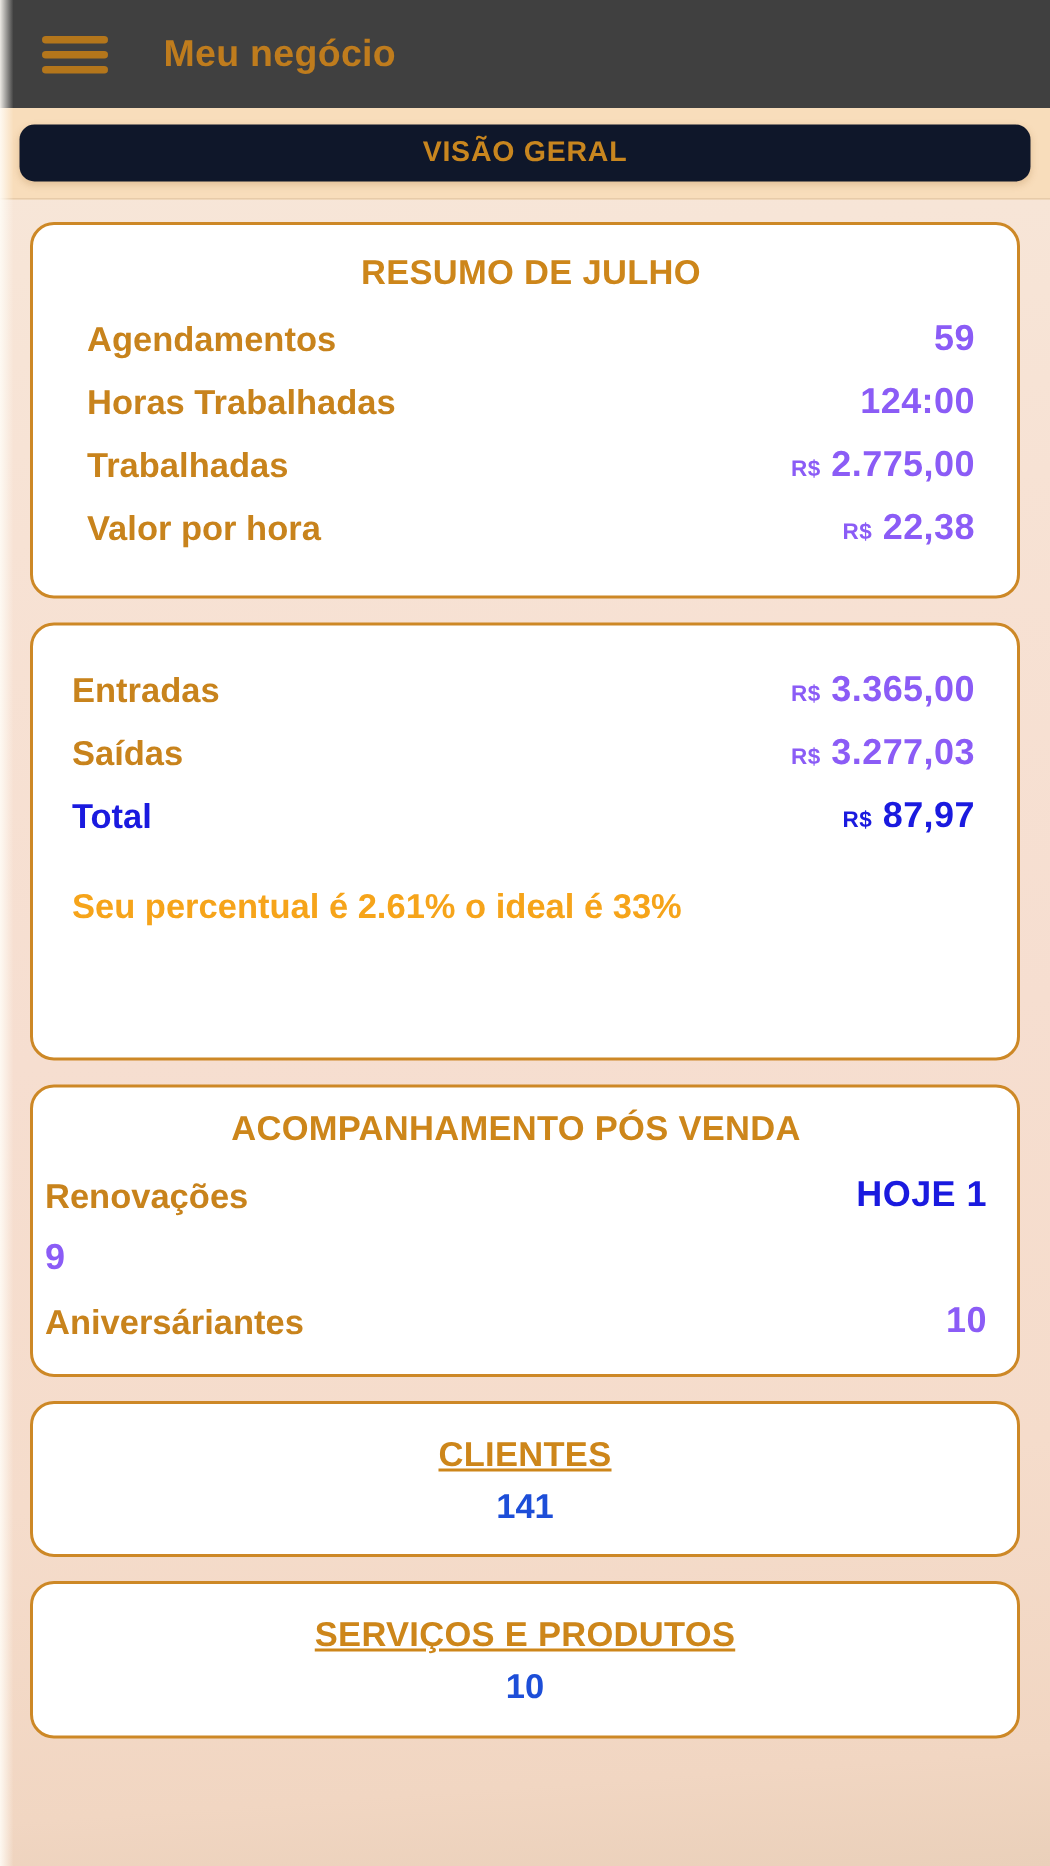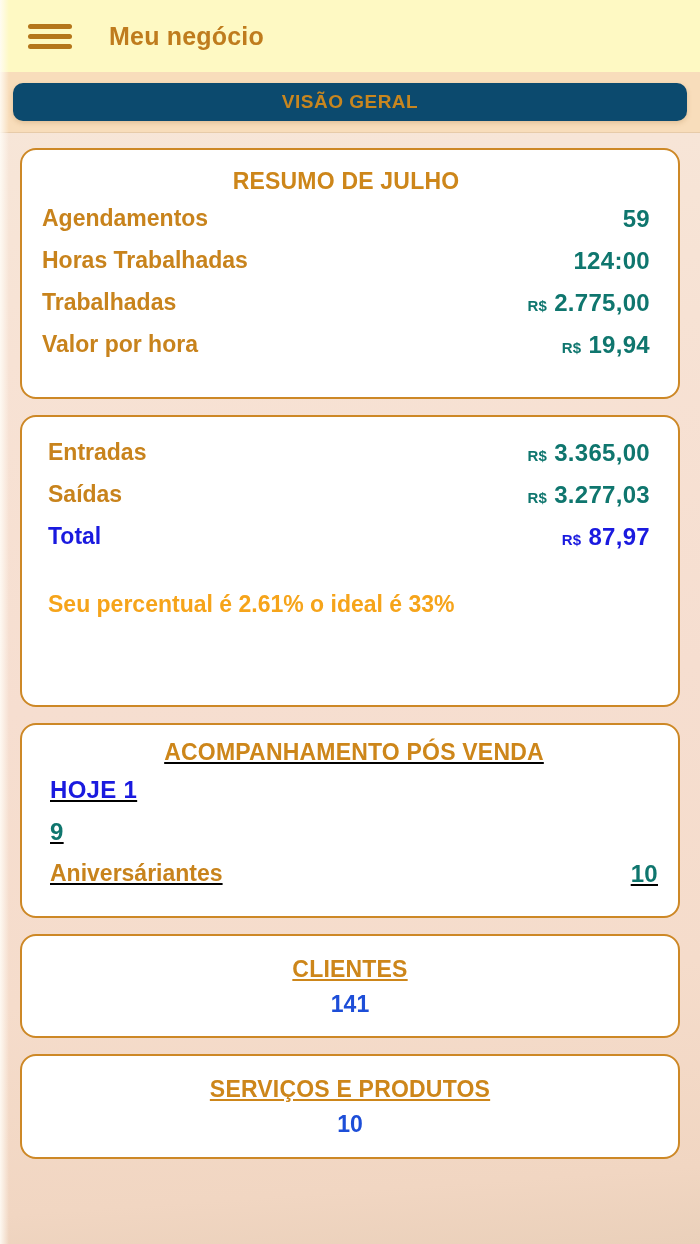"Meu negócio" .appbar { background: #fef9c3 -> #404040 }
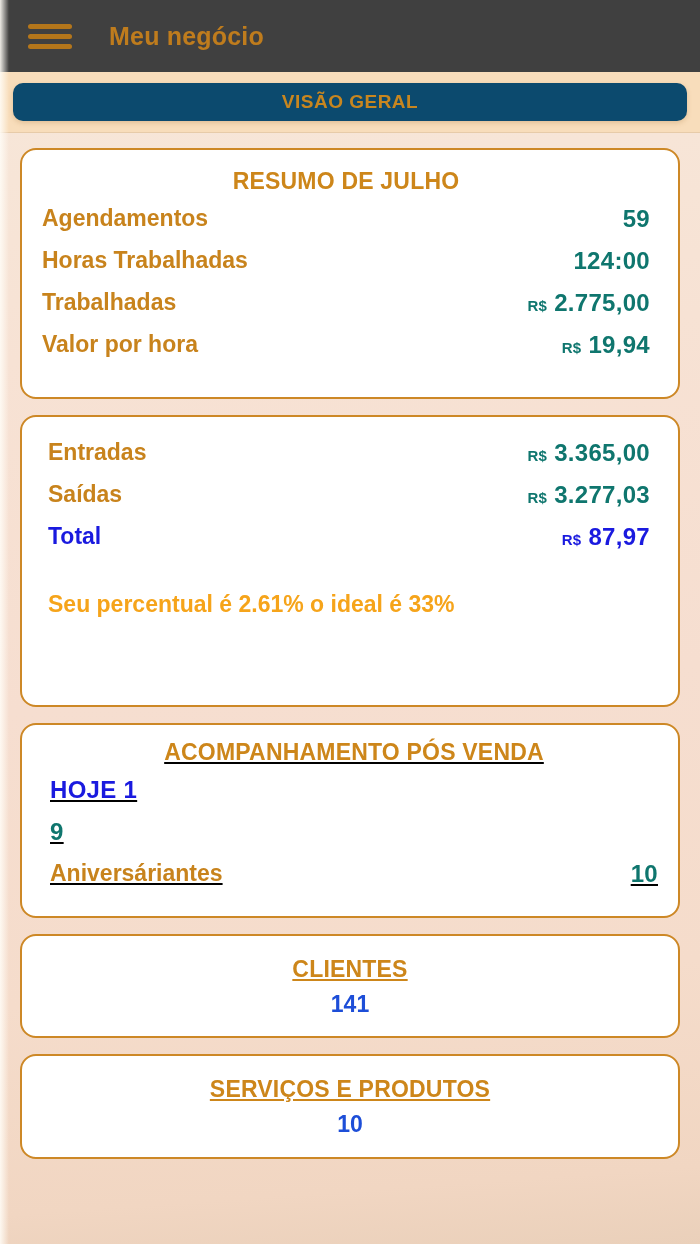"VISÃO GERAL" .tab { background: #0c4a6e -> #0f172a }
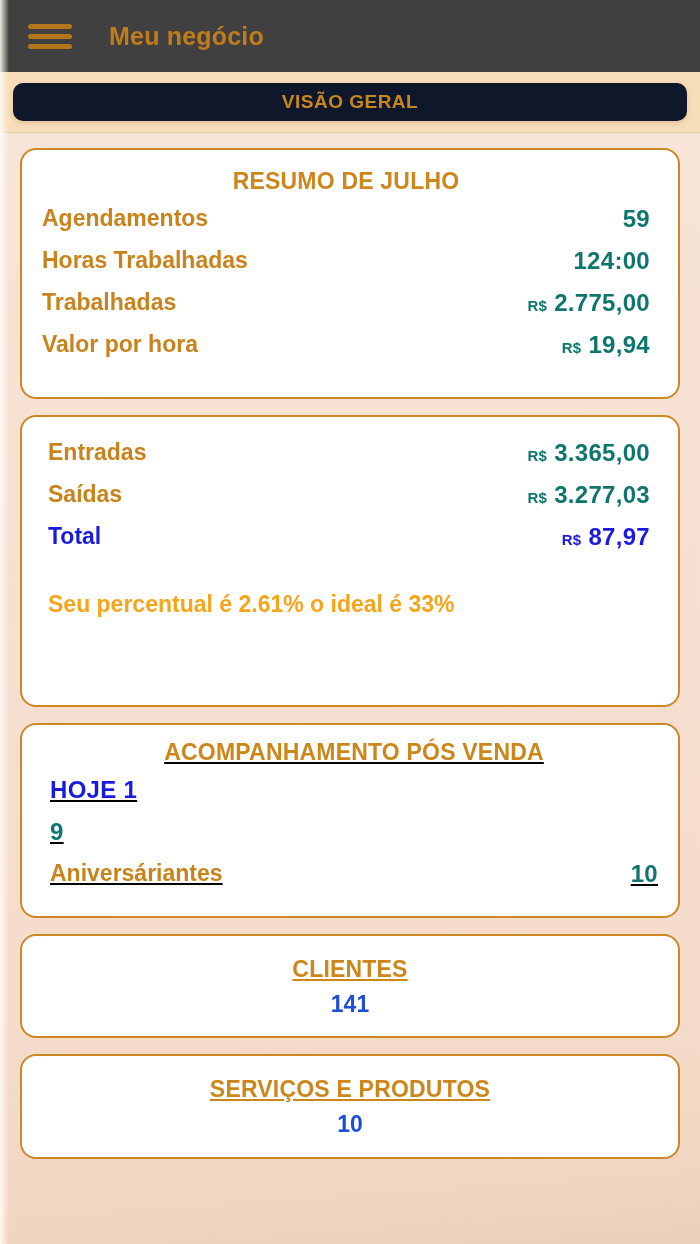"RESUMO DE JULHO" .card-summary { padding: 14px 28px 24px 20px -> 14px 28px 24px 36px }
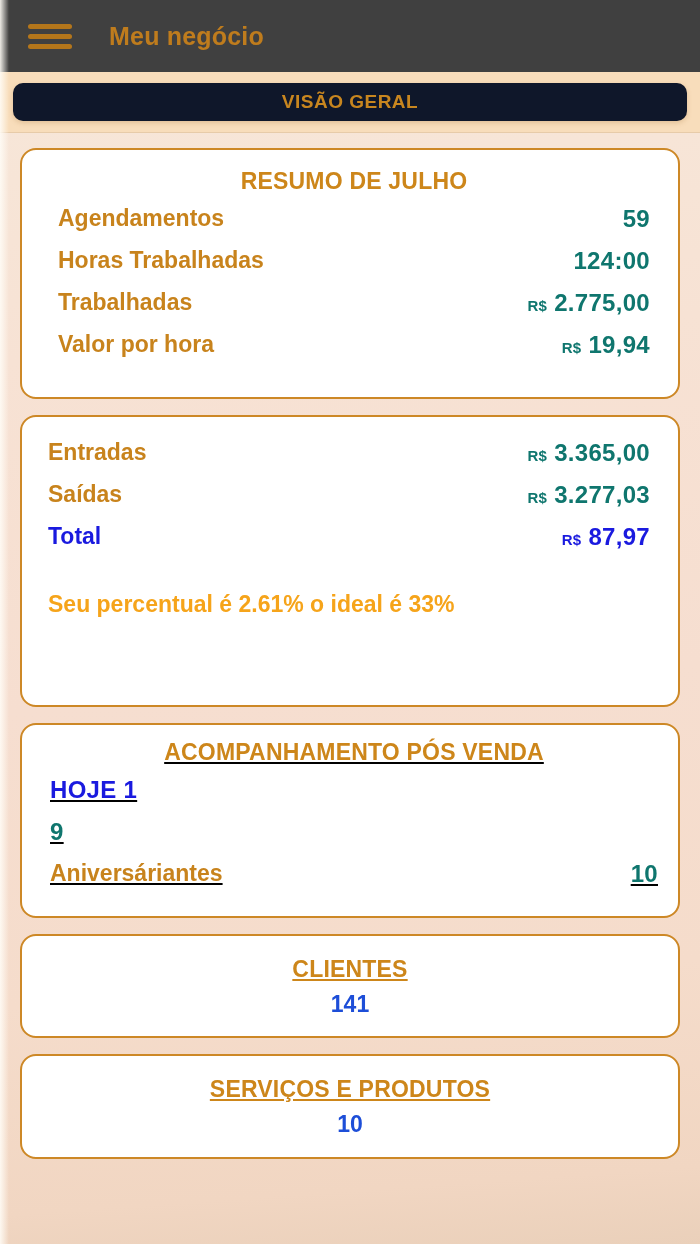"Agendamentos" .row { align-items: flex-start -> center }
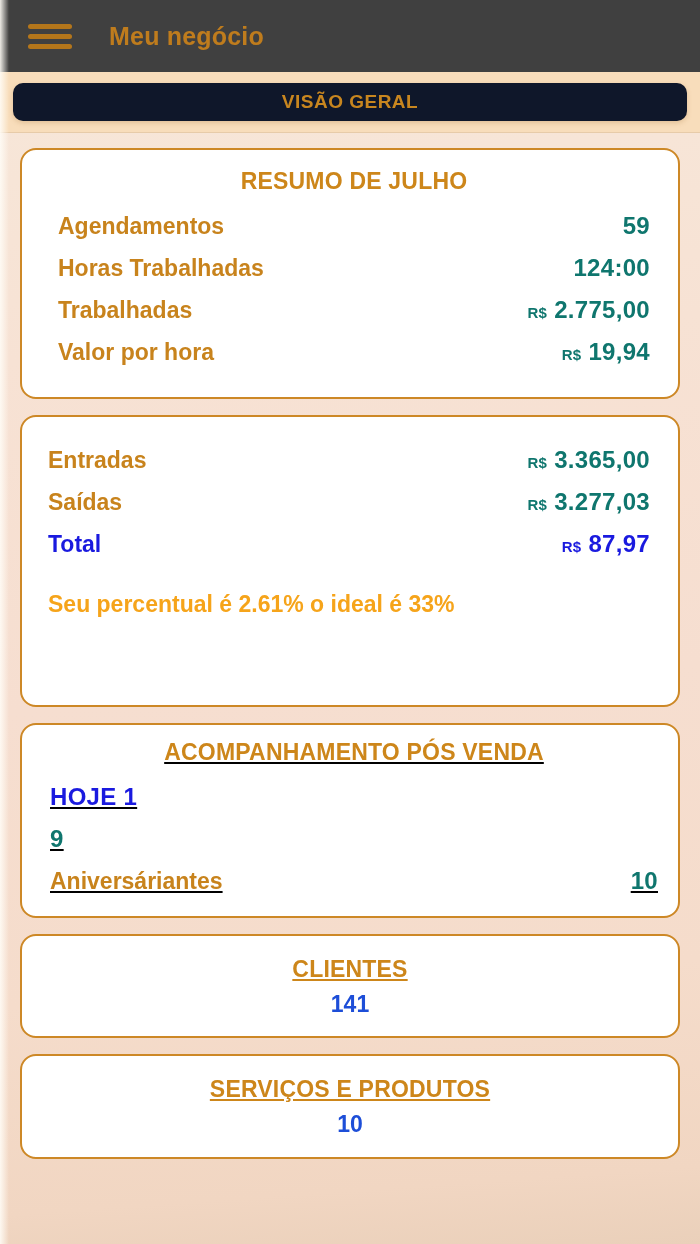"59" .row .value { color: #0f766e -> #8b5cf6 }
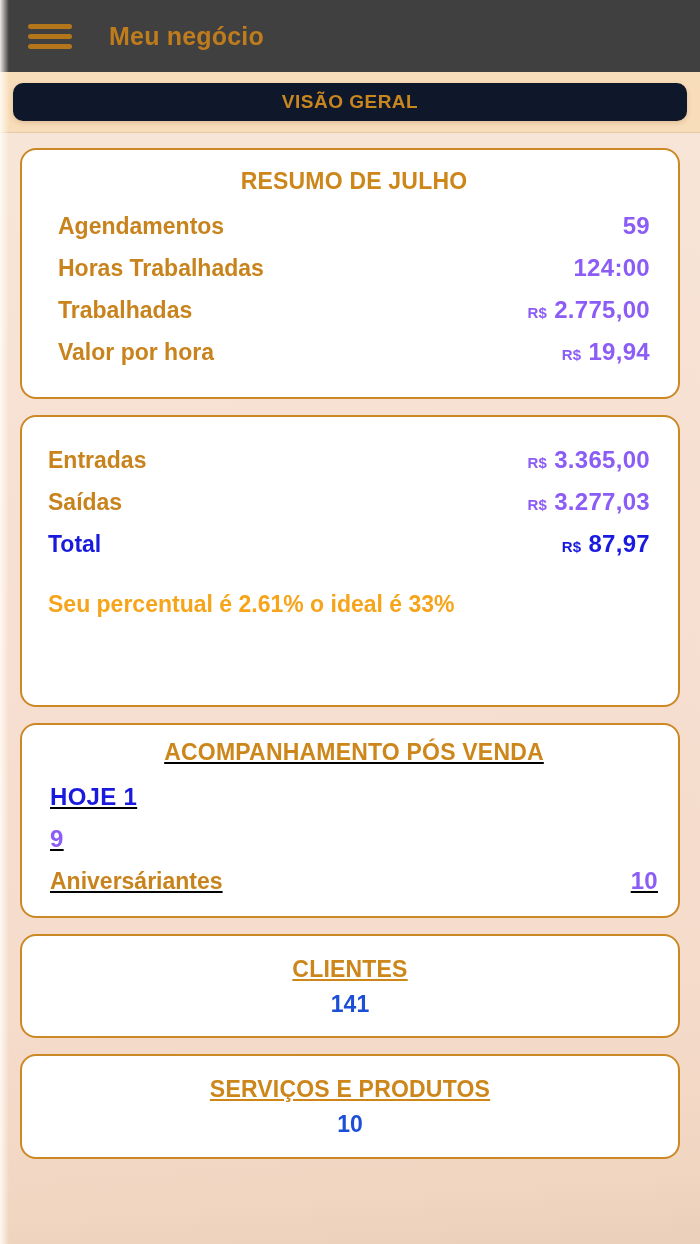"19,94" b { text: 19,94 -> 22,38 }
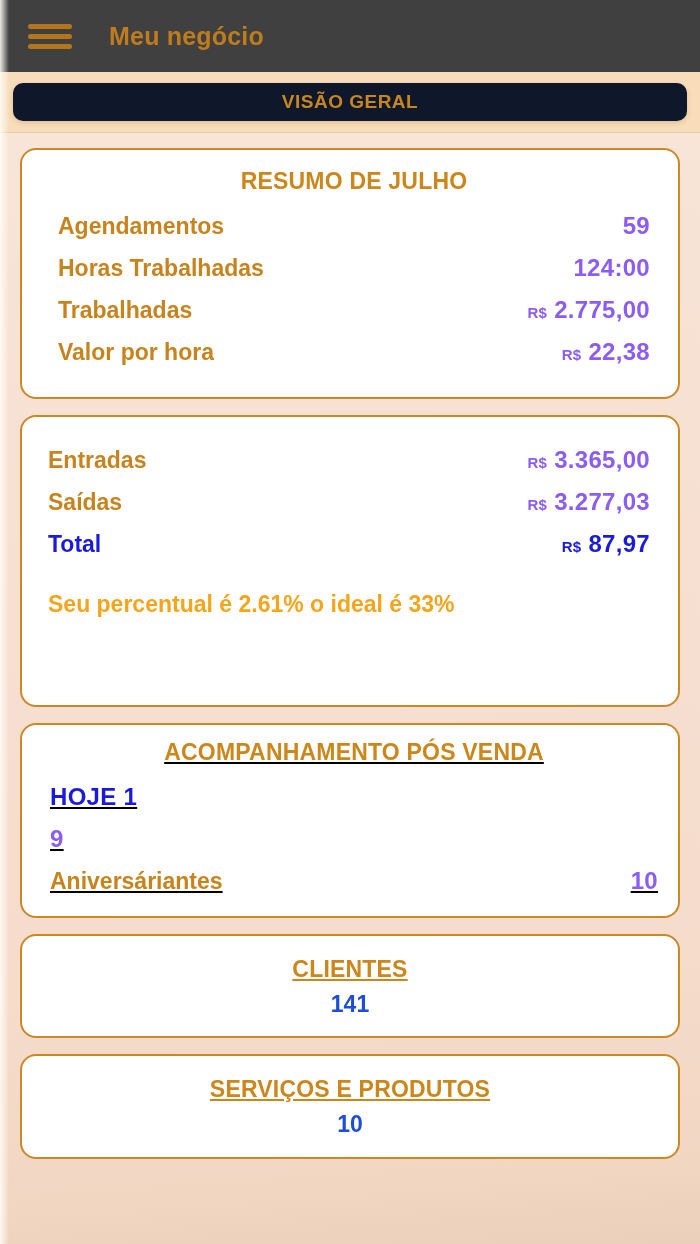"ACOMPANHAMENTO PÓS VENDA" .card-followup { padding: 10px 20px 14px 28px -> 10px 20px 14px 8px; text-decoration: underline -> none }
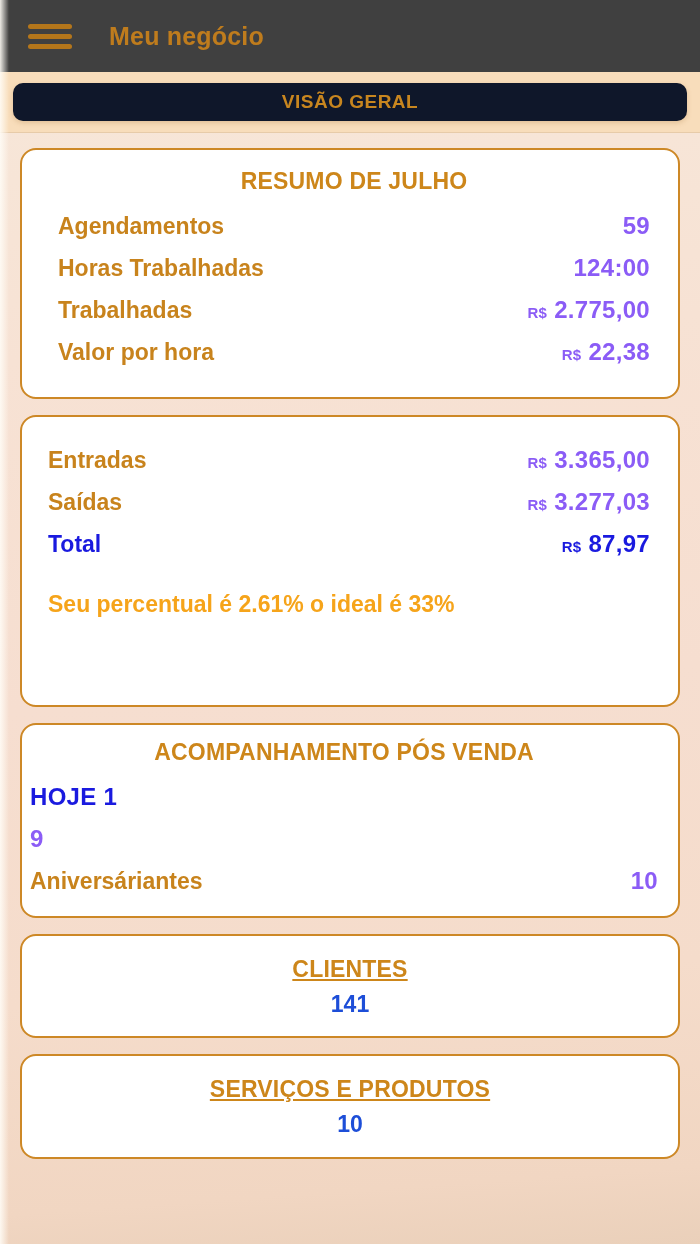"Renovações" span.label { html: none -> <span>Renovações</span> }
